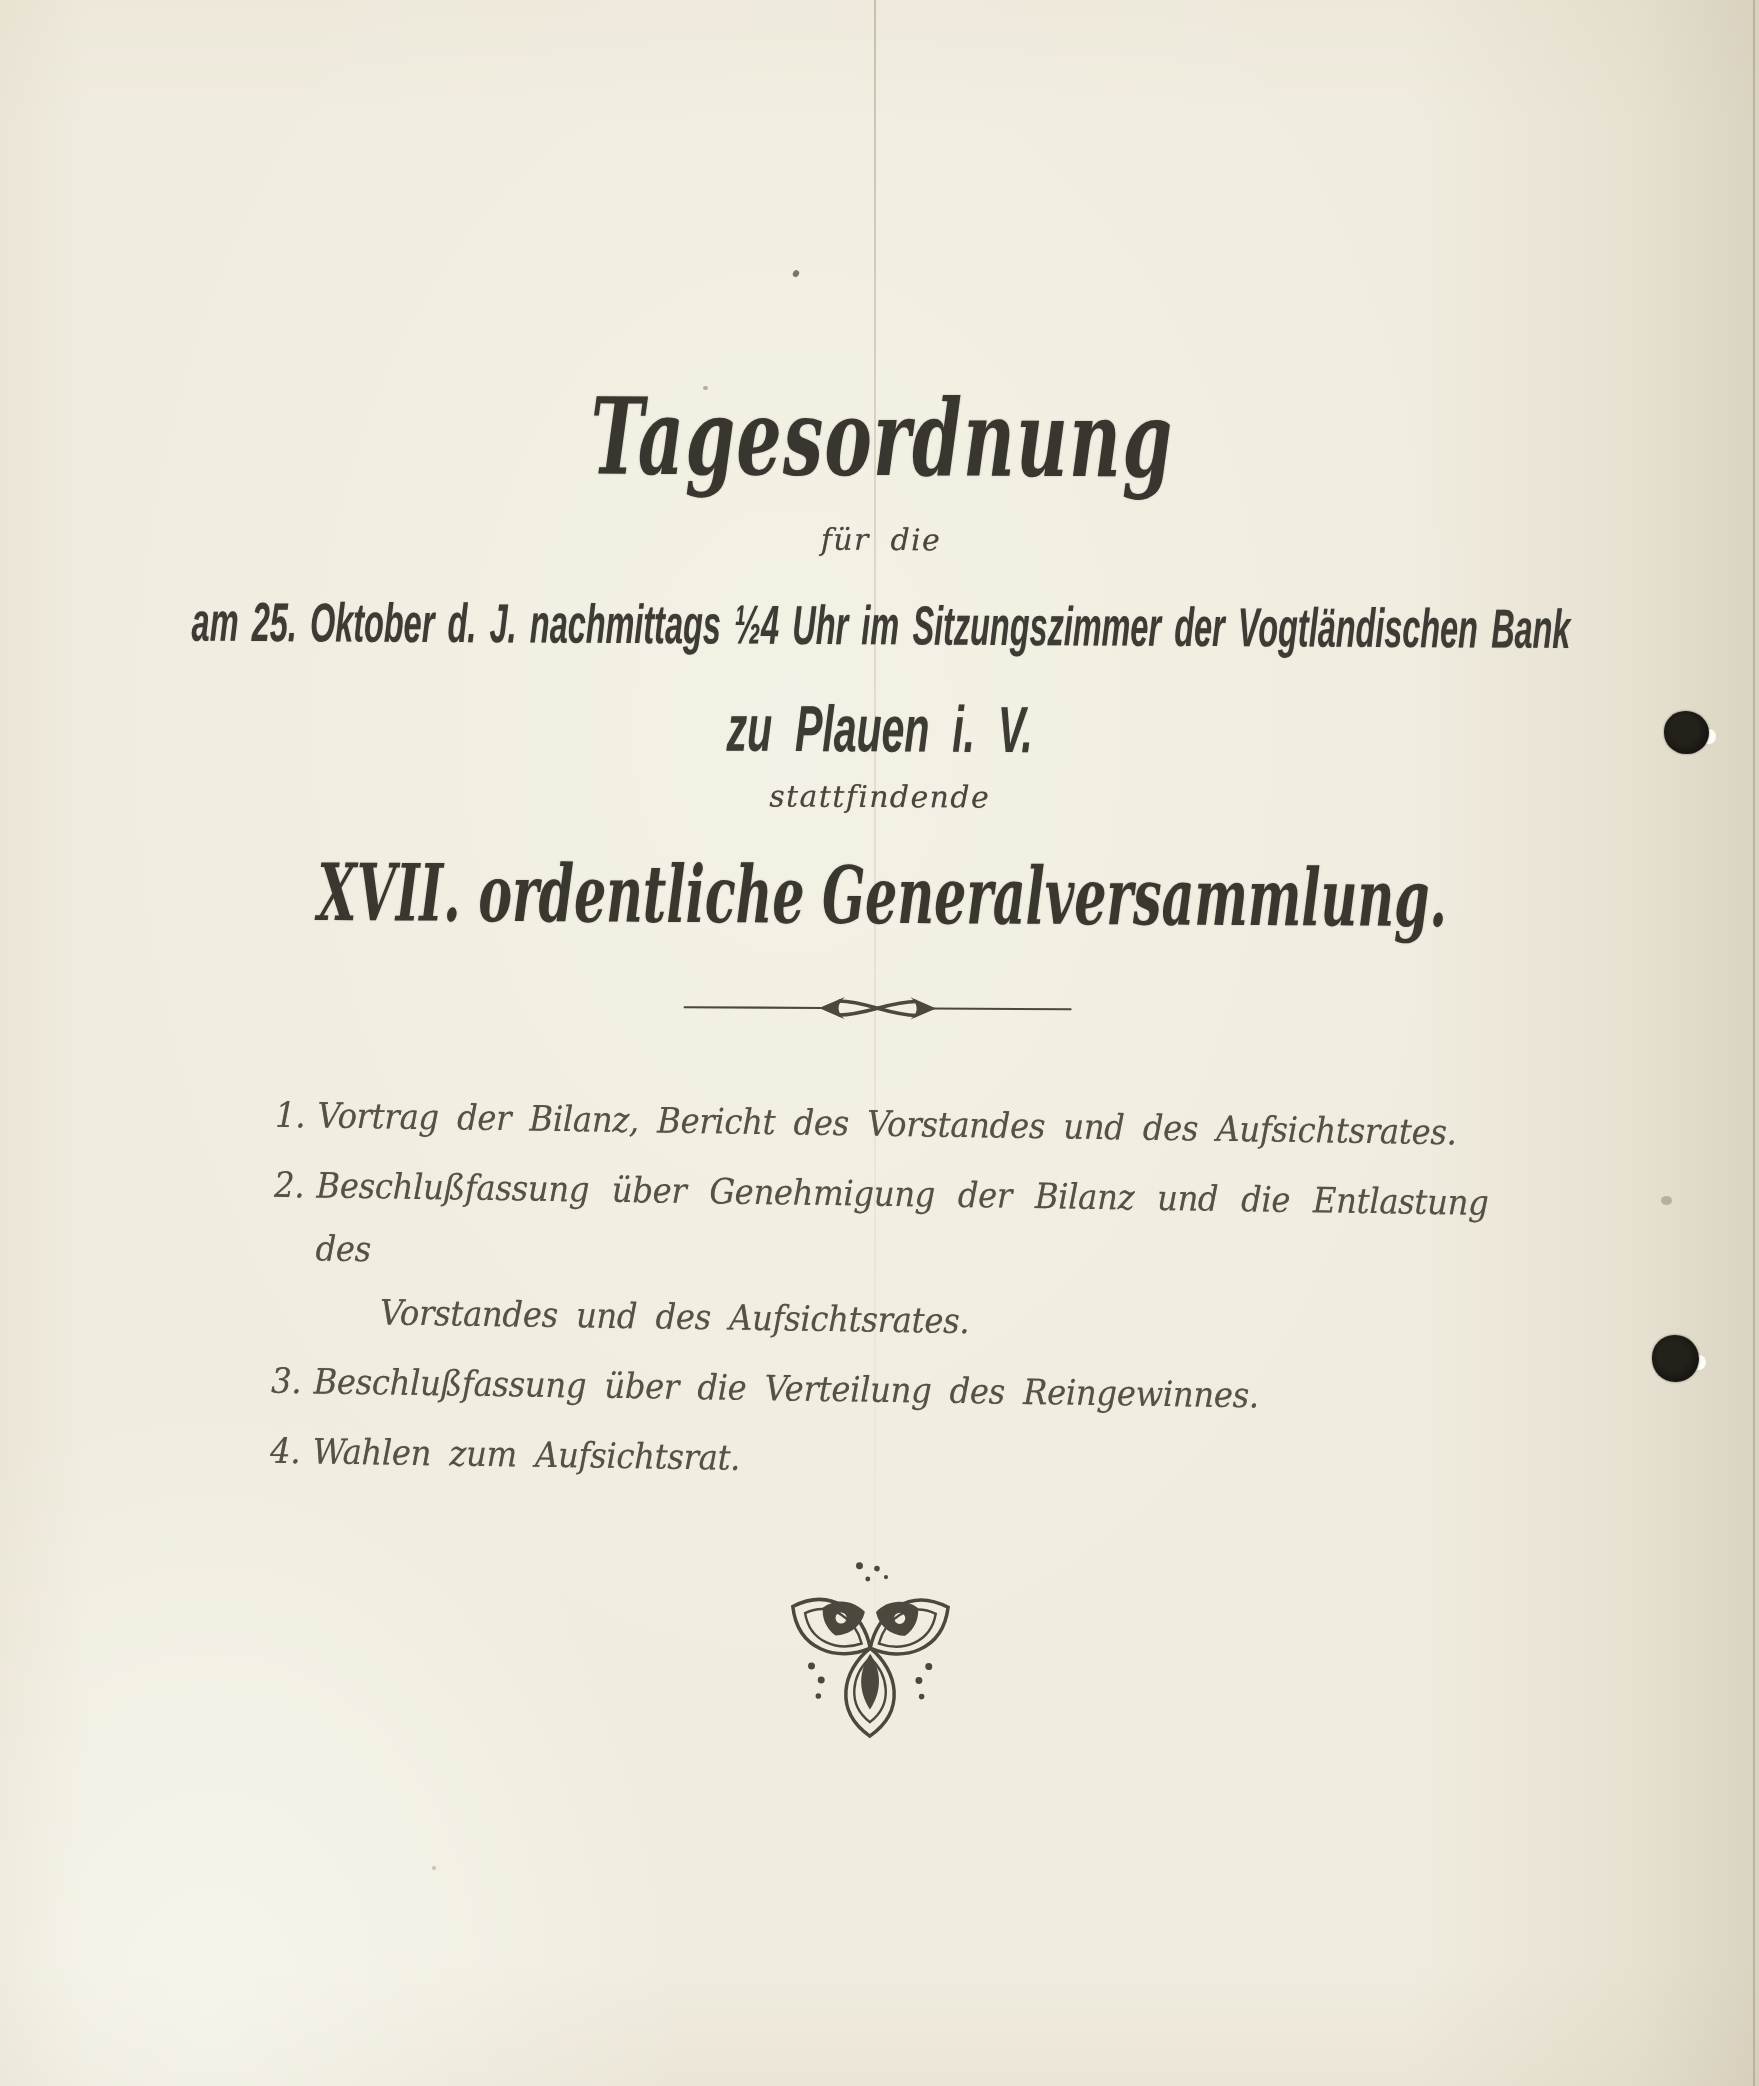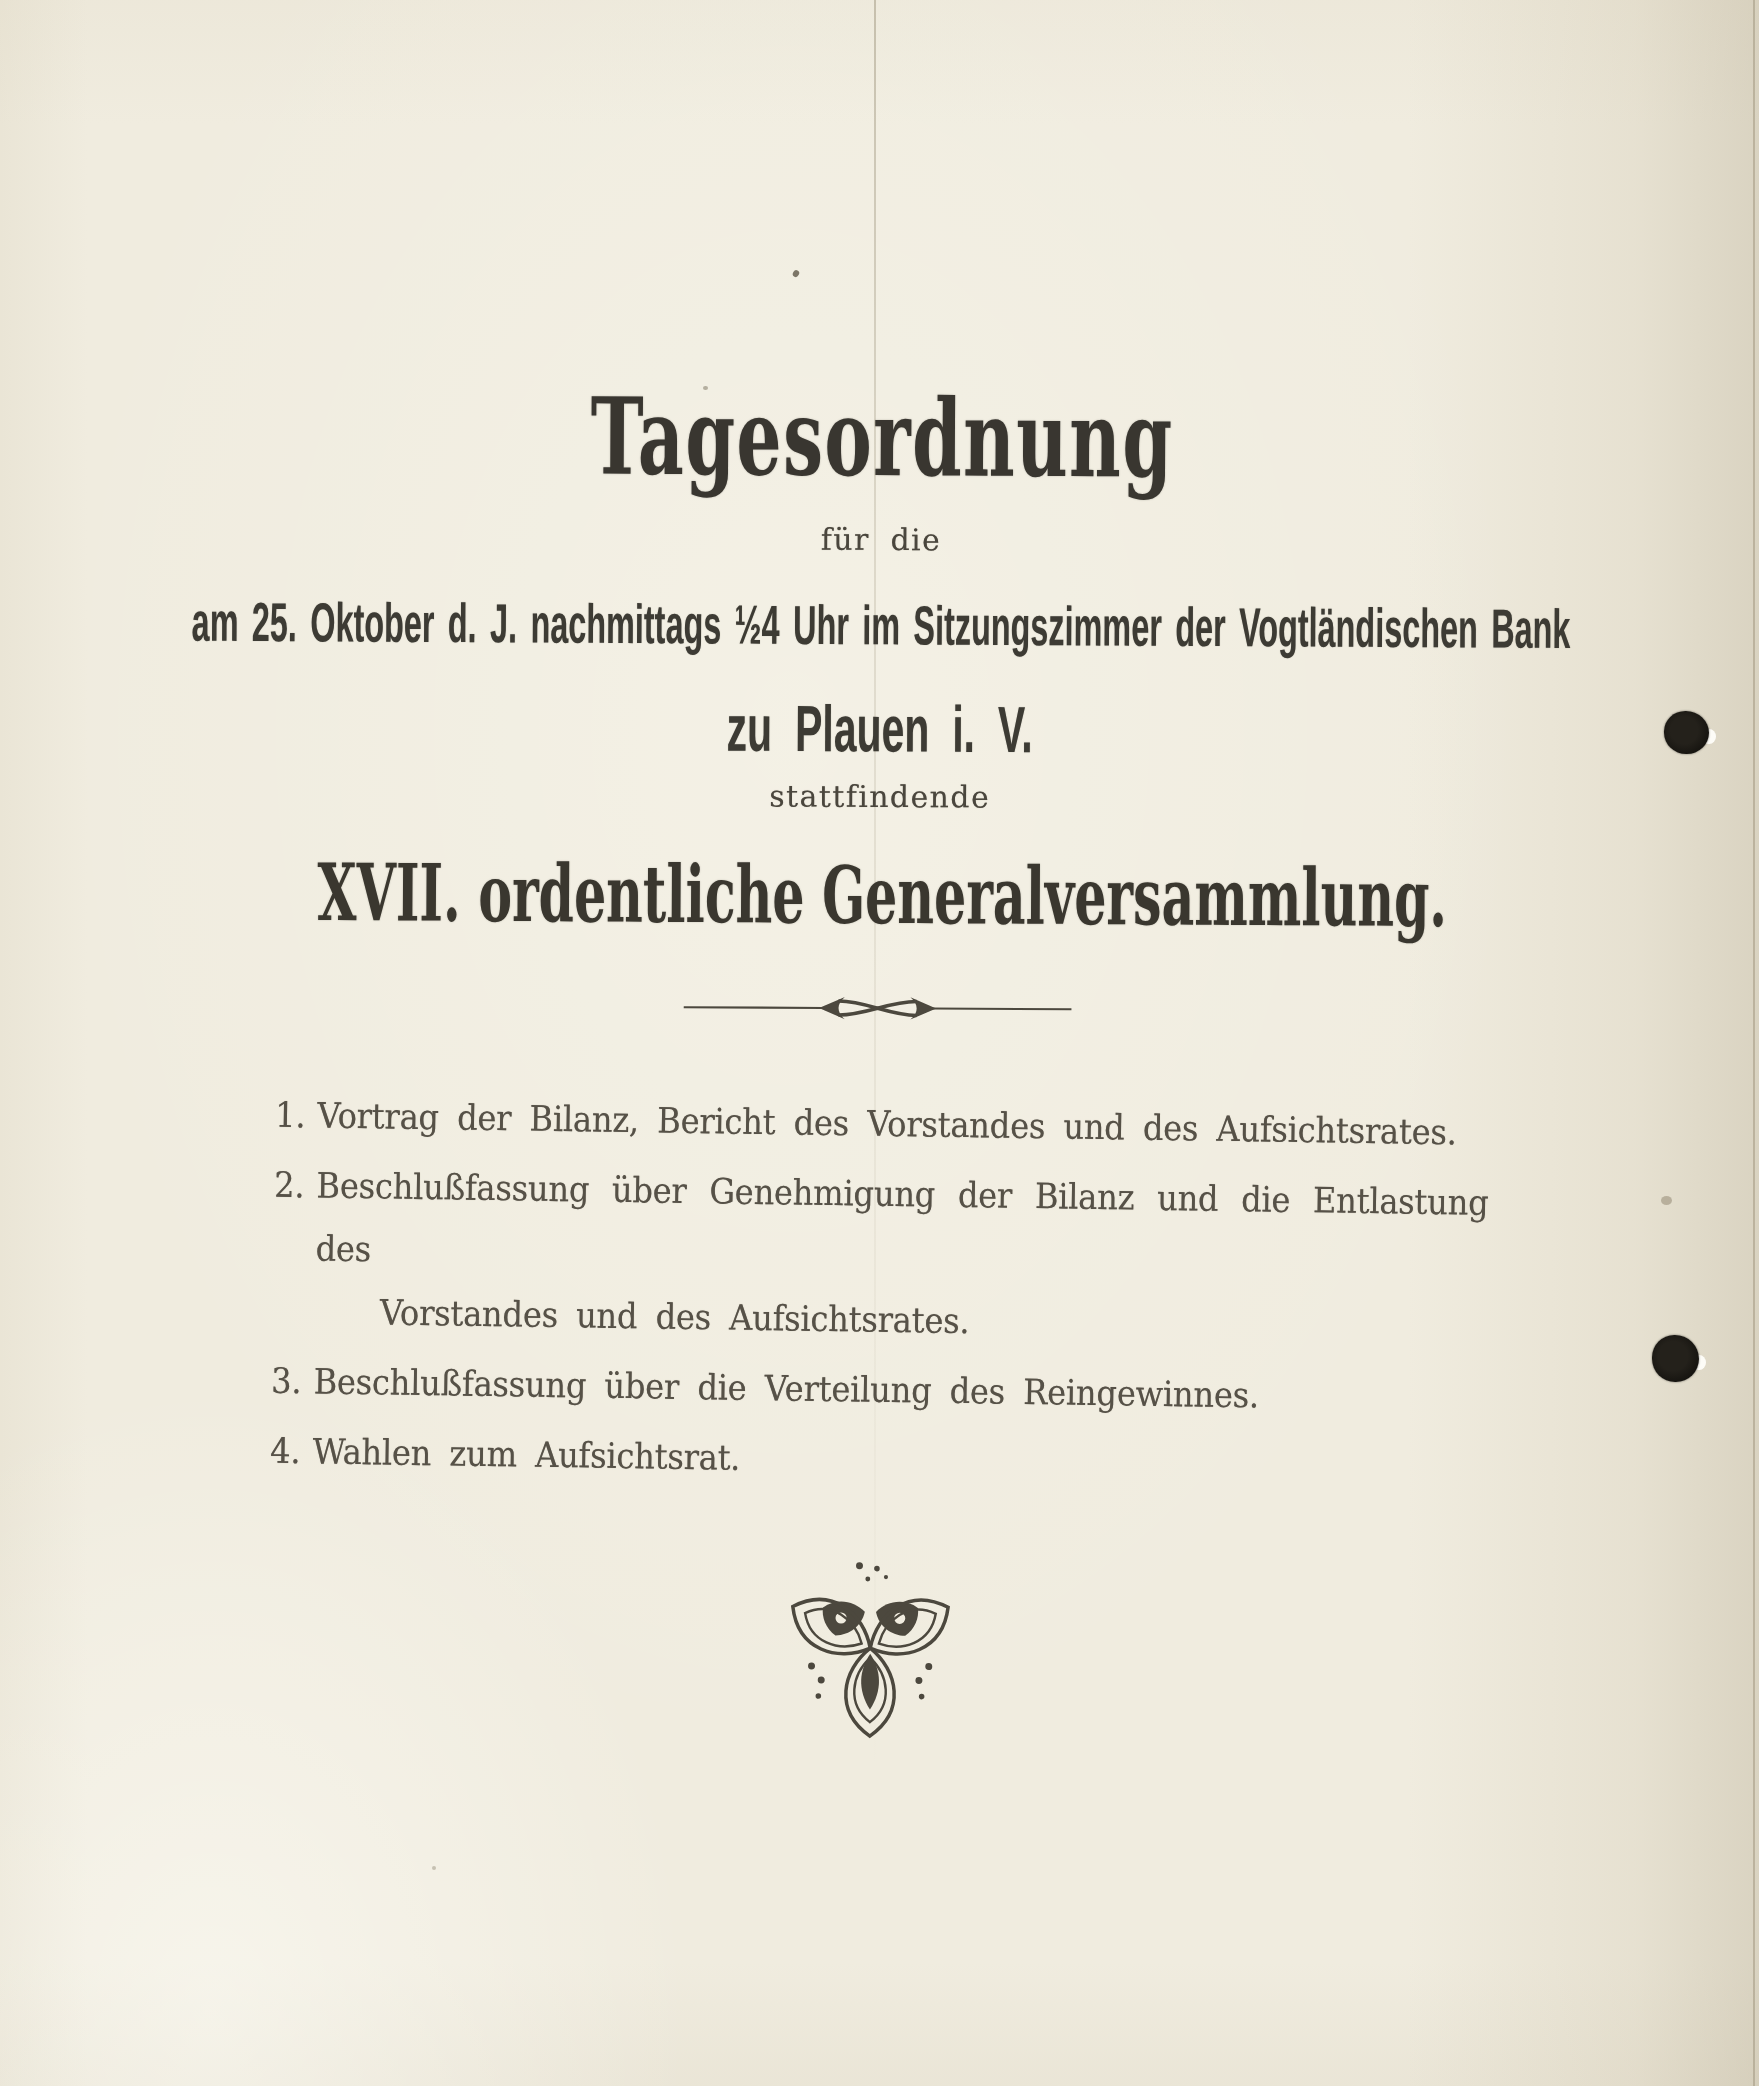"Tagesordnung" .page { font-style: none -> italic }
